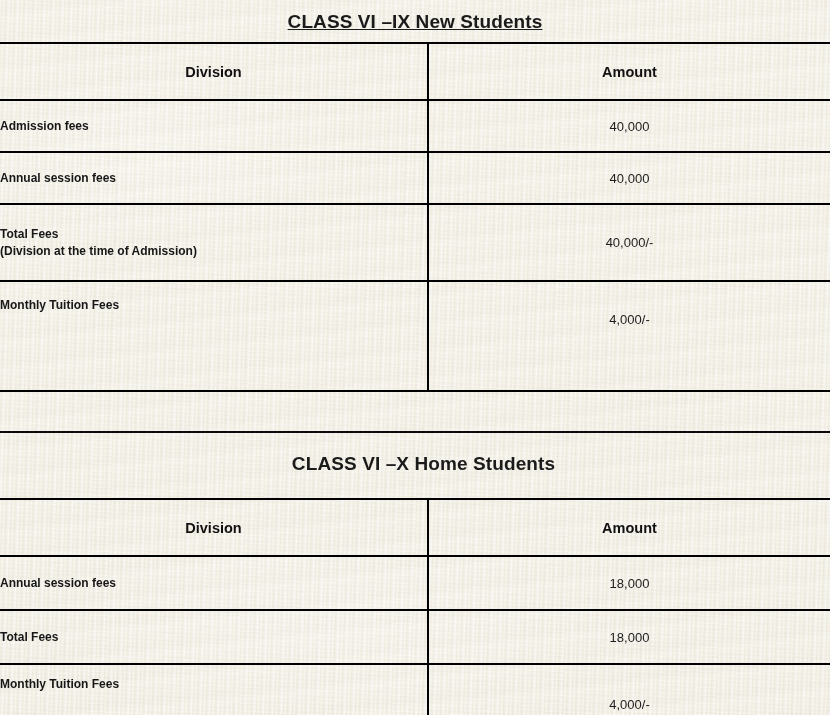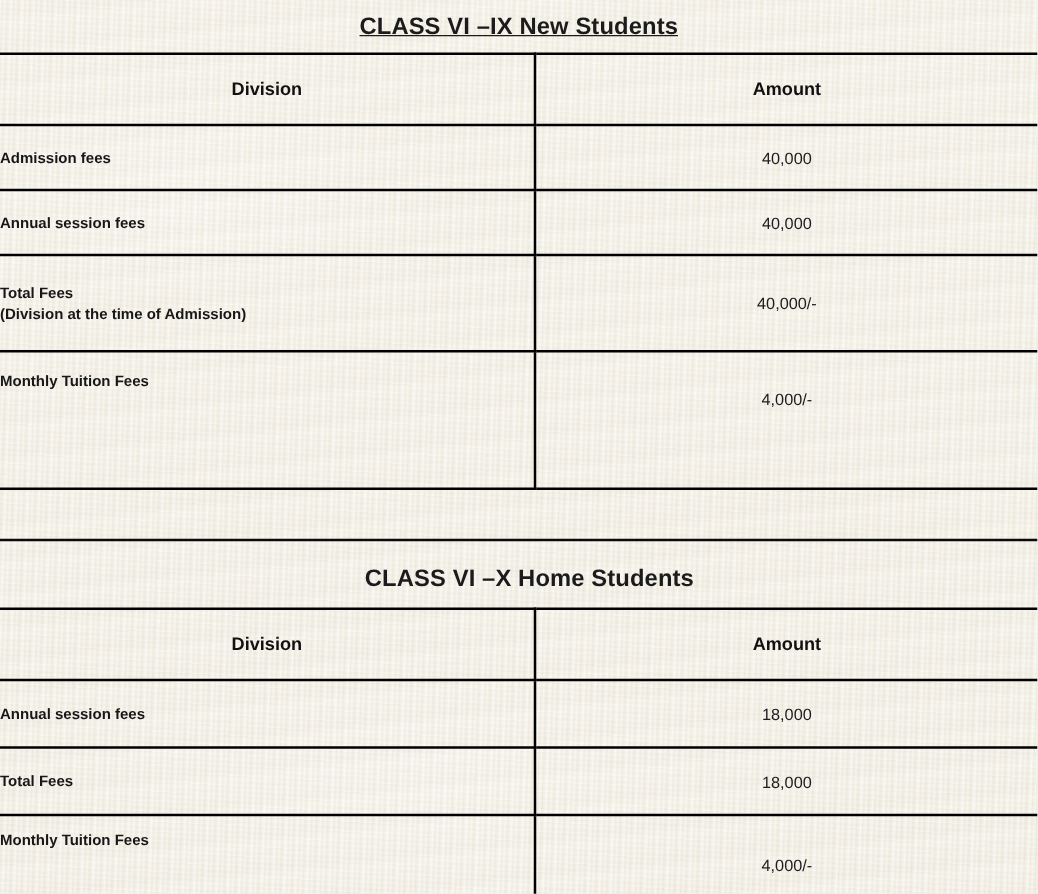"CLASS VI –X Home Students" #title-2 { padding-bottom: 0 -> 12px }
